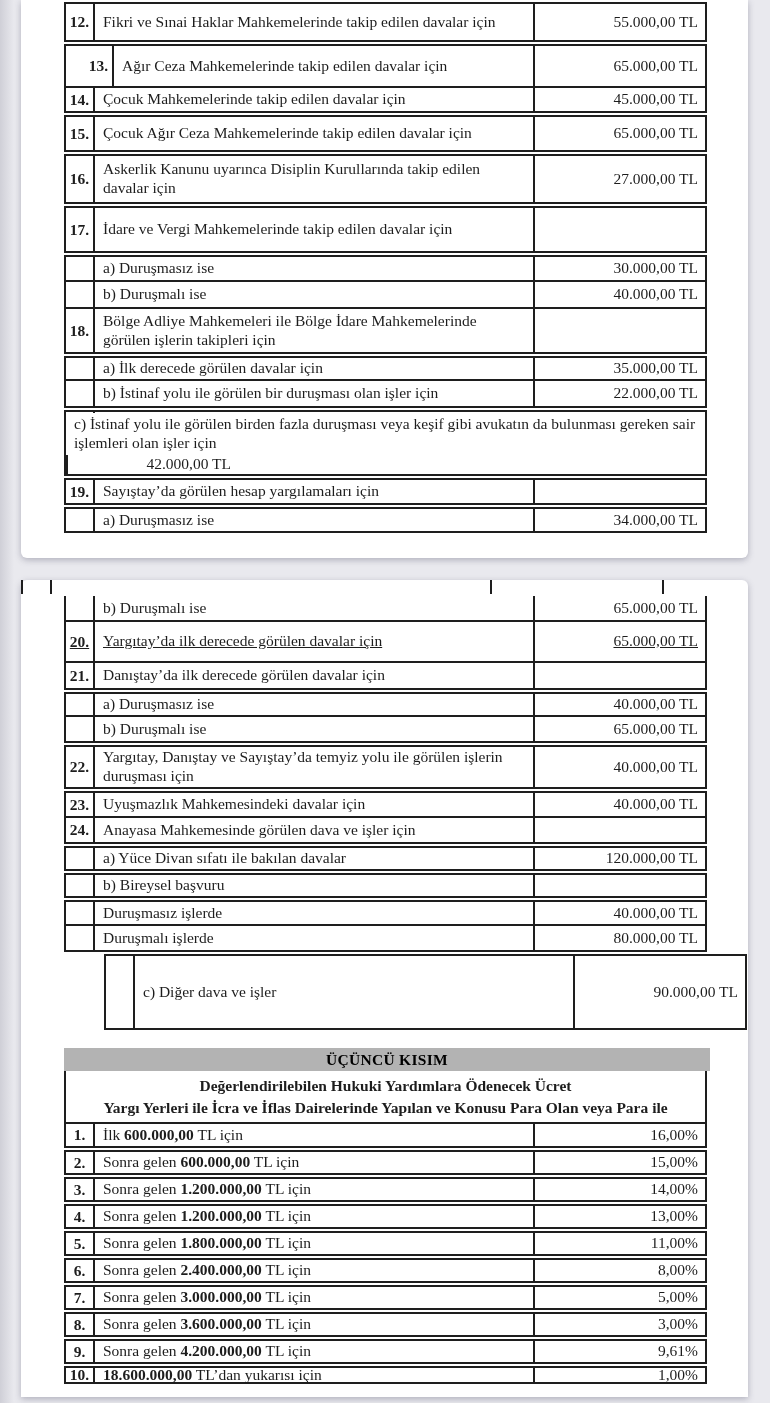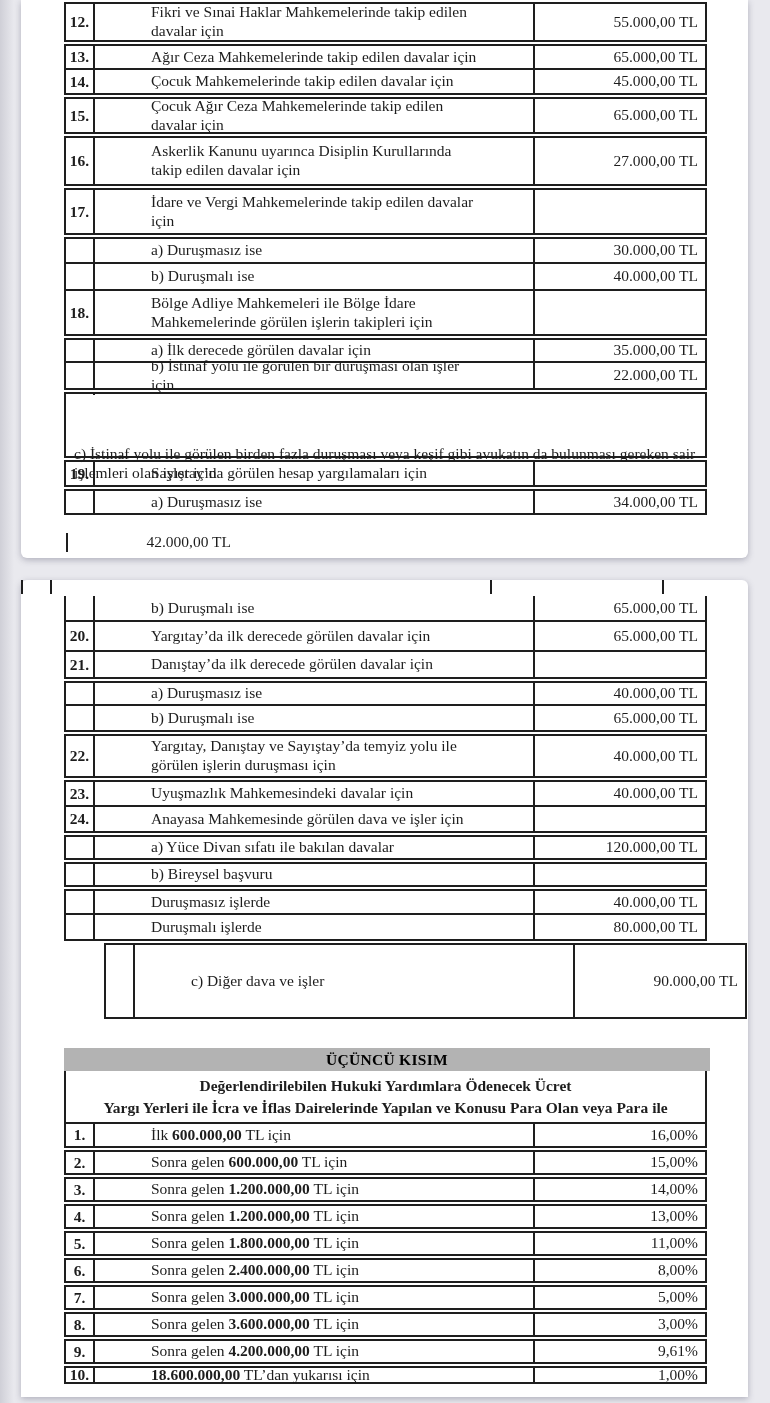"12." .row { gap: 48px -> none }
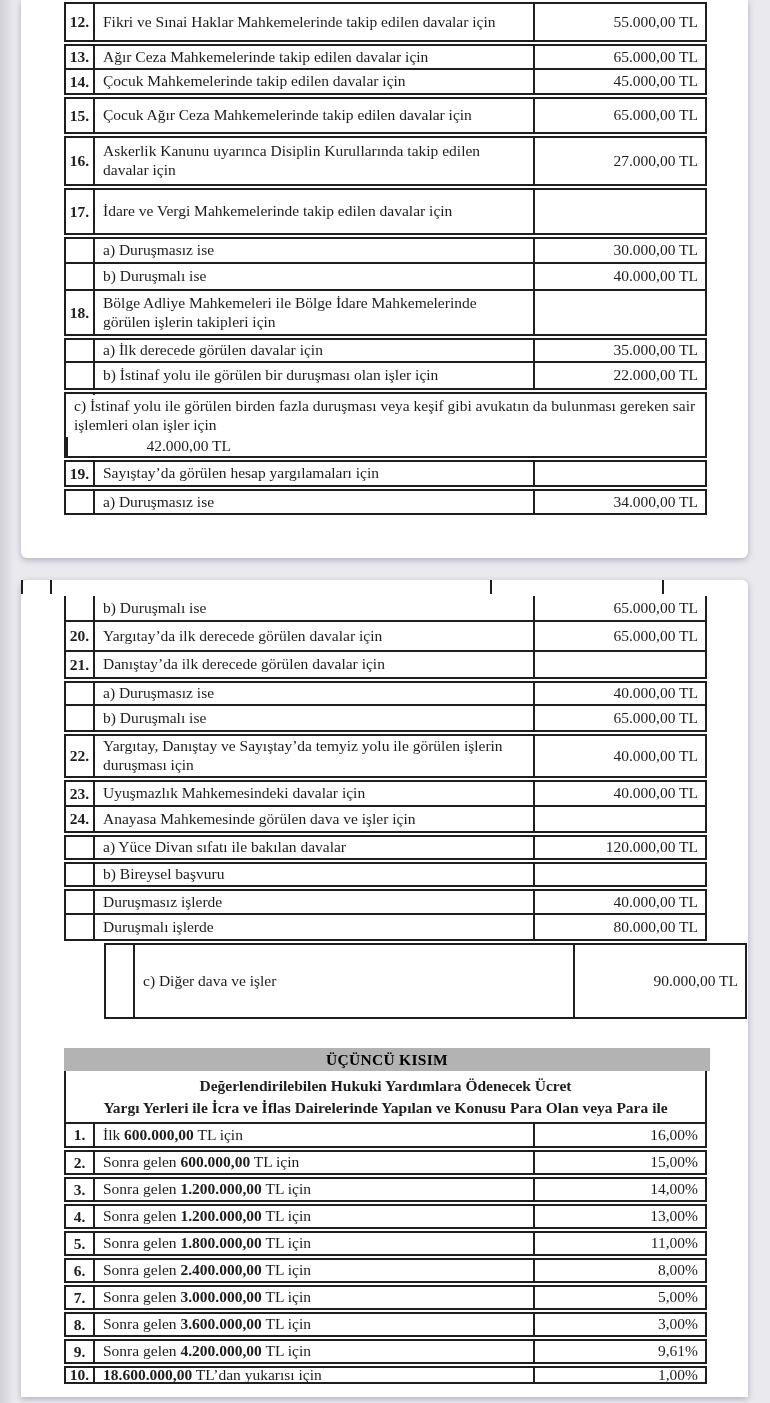"13." div.row { height: 26px -> 44px; padding-left: none -> 19px }
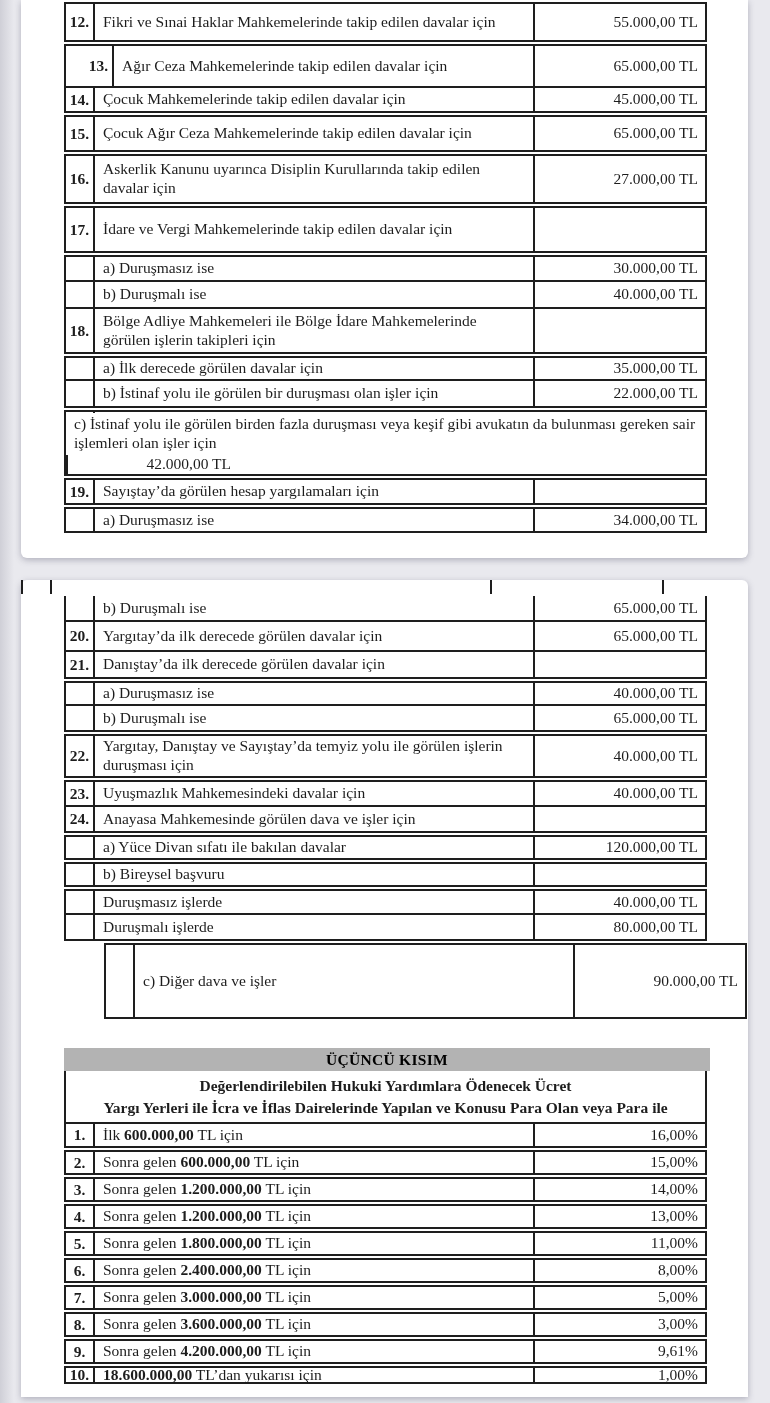"20." div.row { height: 30px -> 41px; text-decoration: none -> underline }
